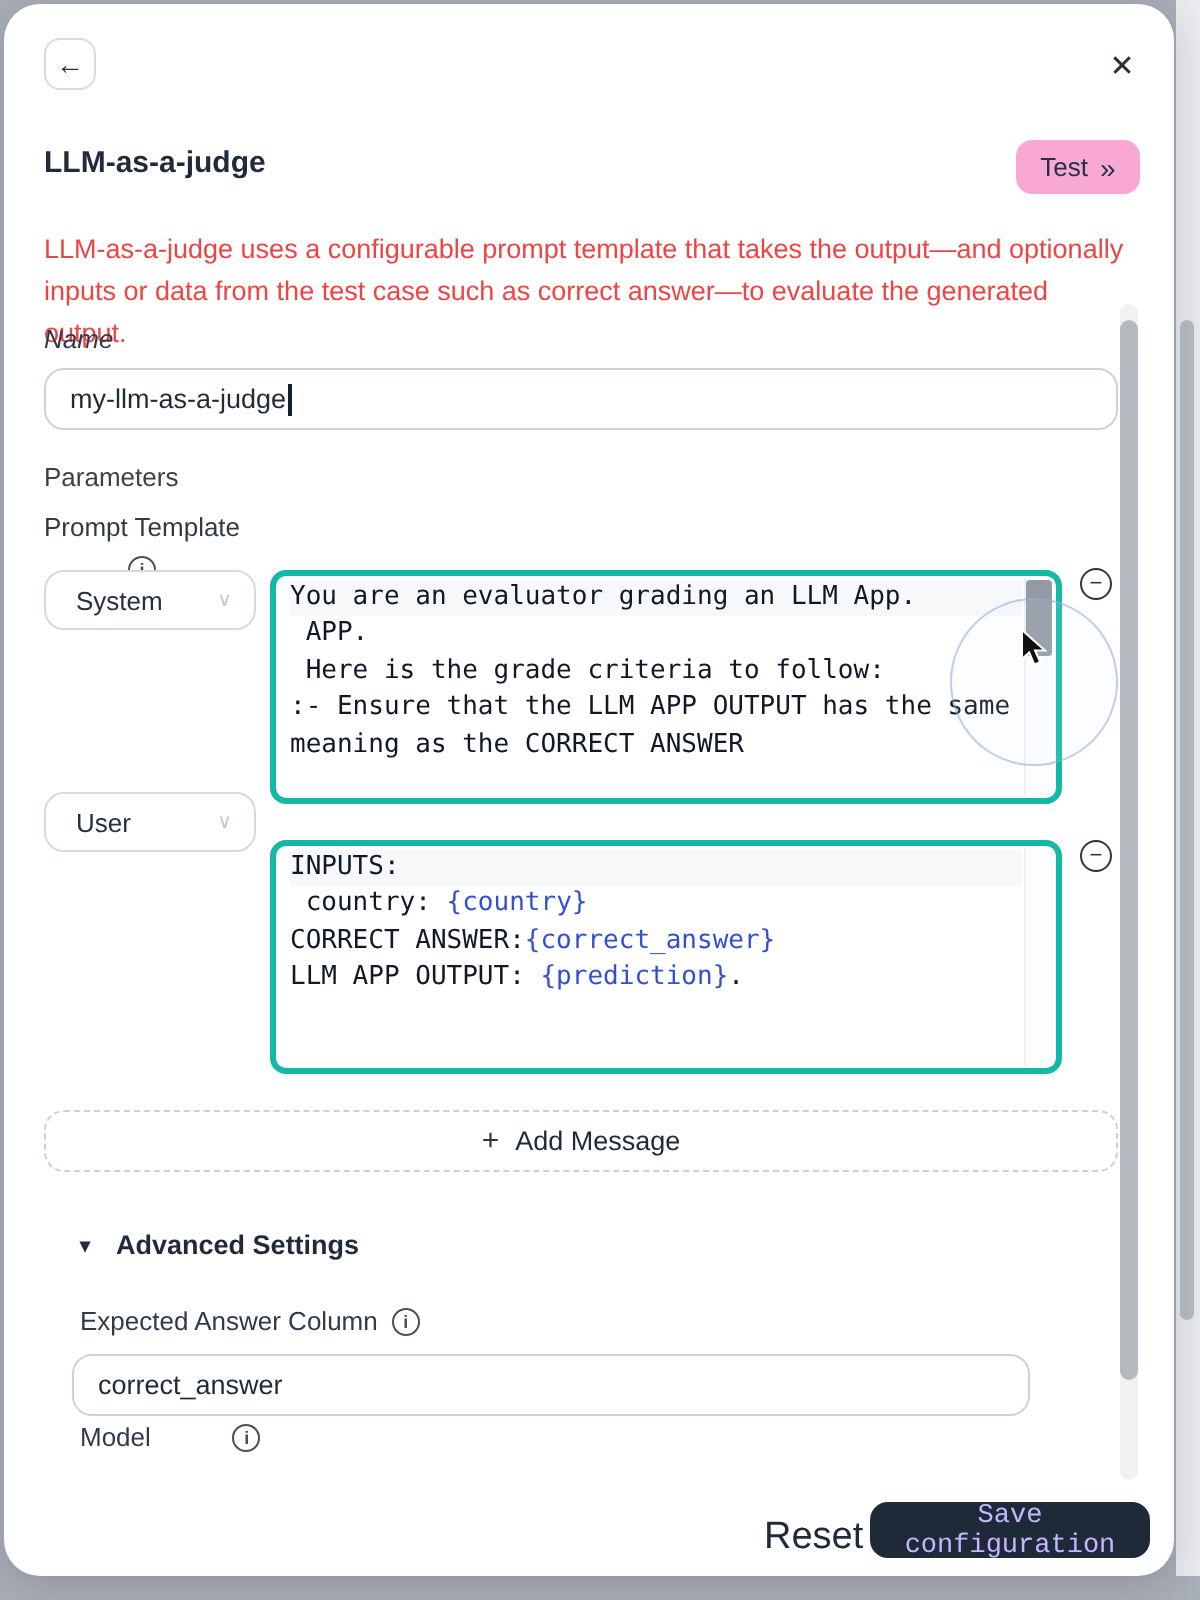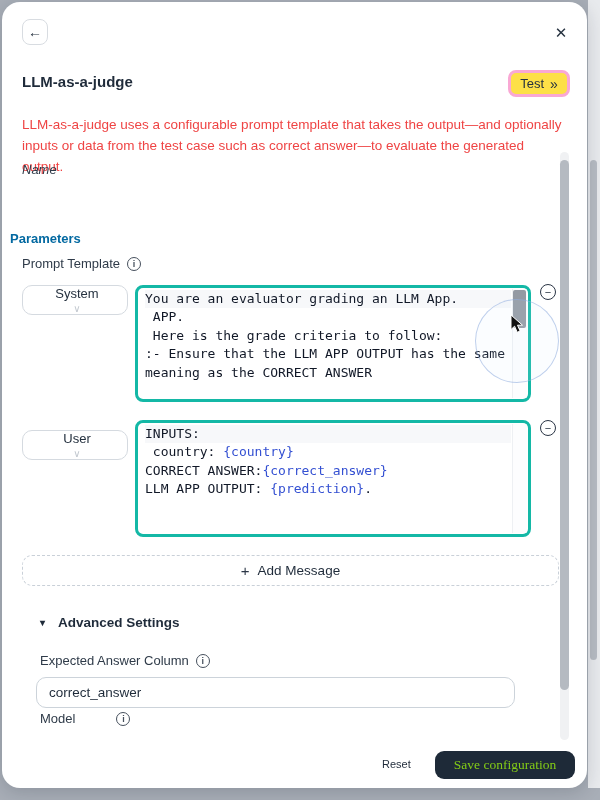"Test" .test-btn { background: #fde047 -> #f9a8d4; border: 3px solid #f9a8d4 -> 1px solid #f9a8d4 }
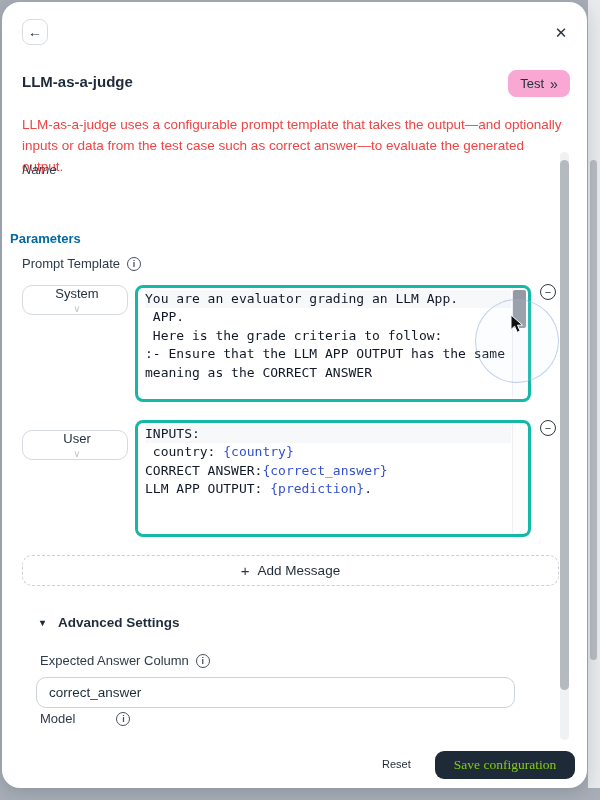"my-llm-as-a-judge" div.text-input { html: none -> <div> <span>my-llm-as-a-judge</span> <span></span> </div> }
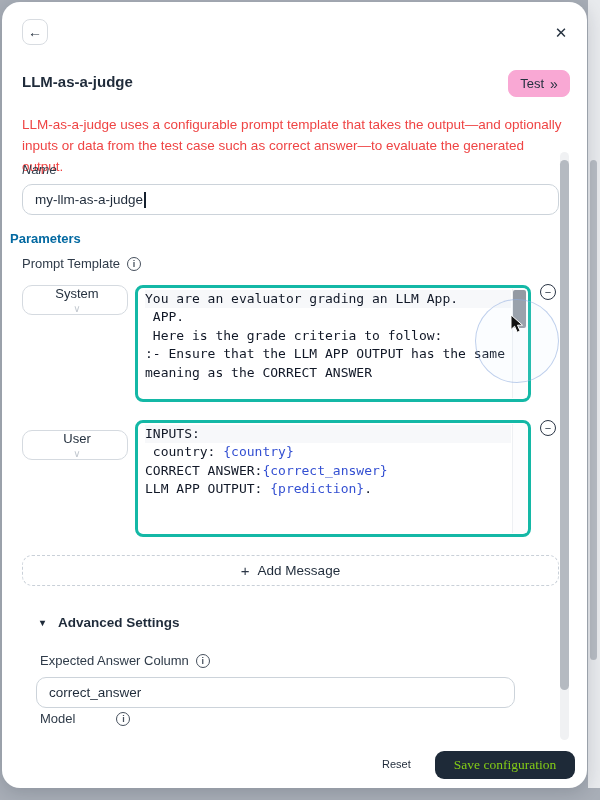"Parameters" .params-label { color: #0369a1 -> #404040; font-weight: 700 -> 400; left: 8px -> 20px }
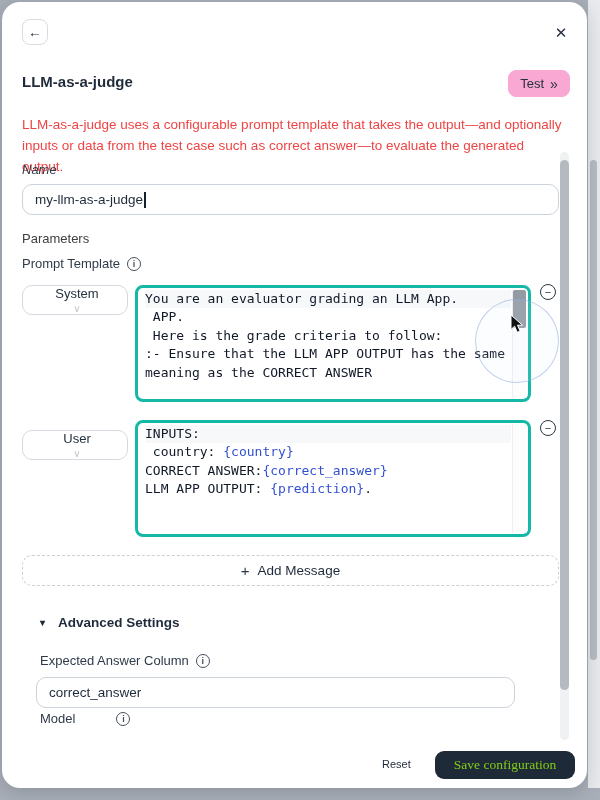"Prompt Template" .prompt-tpl-row { flex-direction: none -> column }
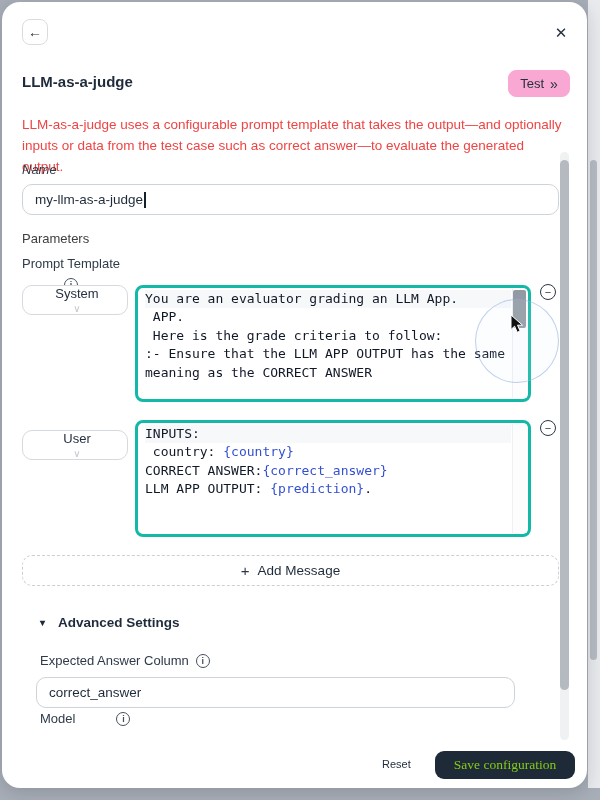"System" .role-select { flex-direction: column -> none }
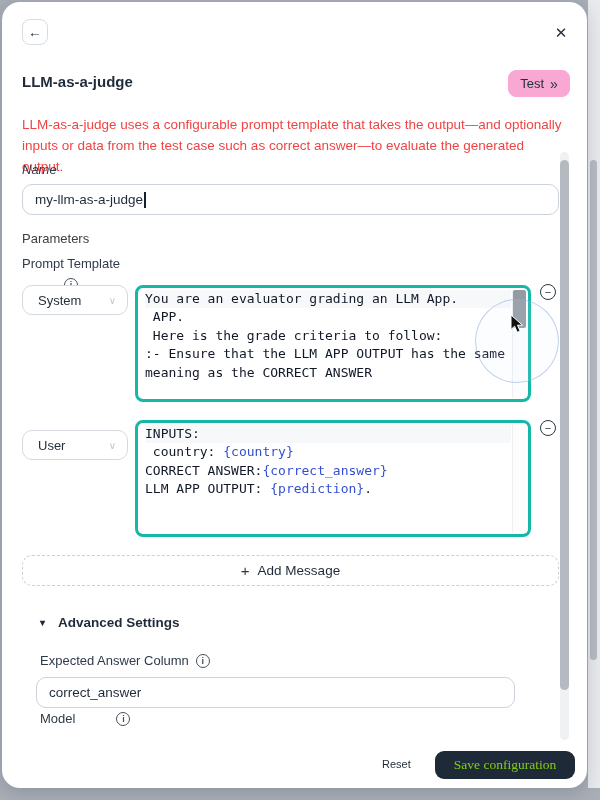"User" .user-select { top: 428px -> 394px }
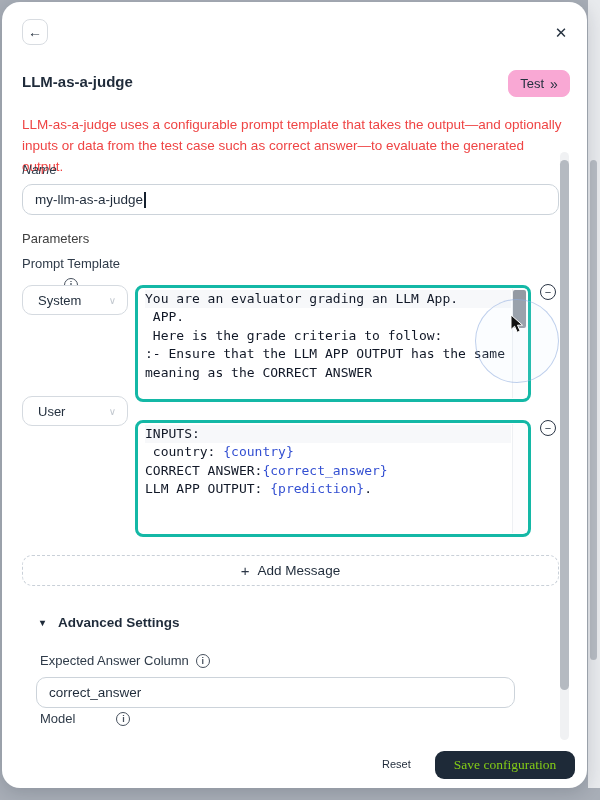"Reset" .reset-btn { font-size: 11px -> 19px }
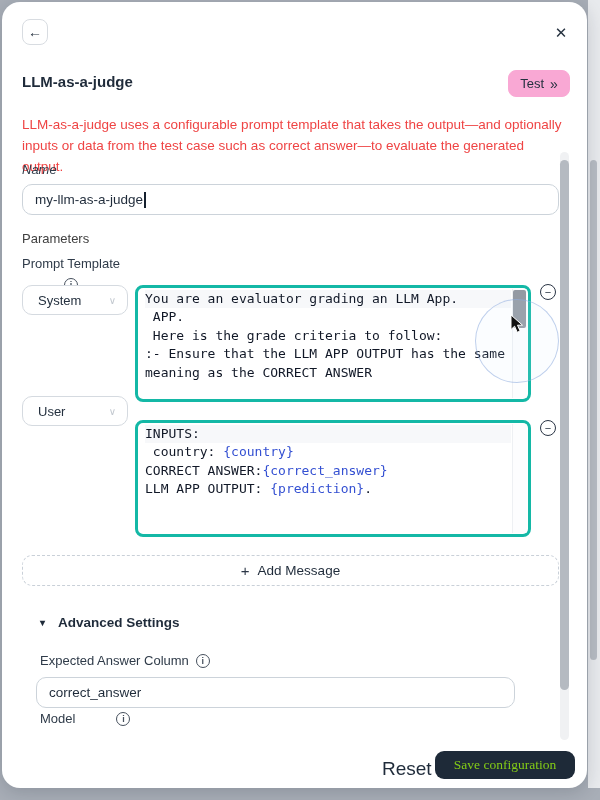"Save configuration" .save-btn { color: #84cc16 -> #c4b5fd; font-family: Liberation Serif, serif -> Liberation Mono, monospace }
